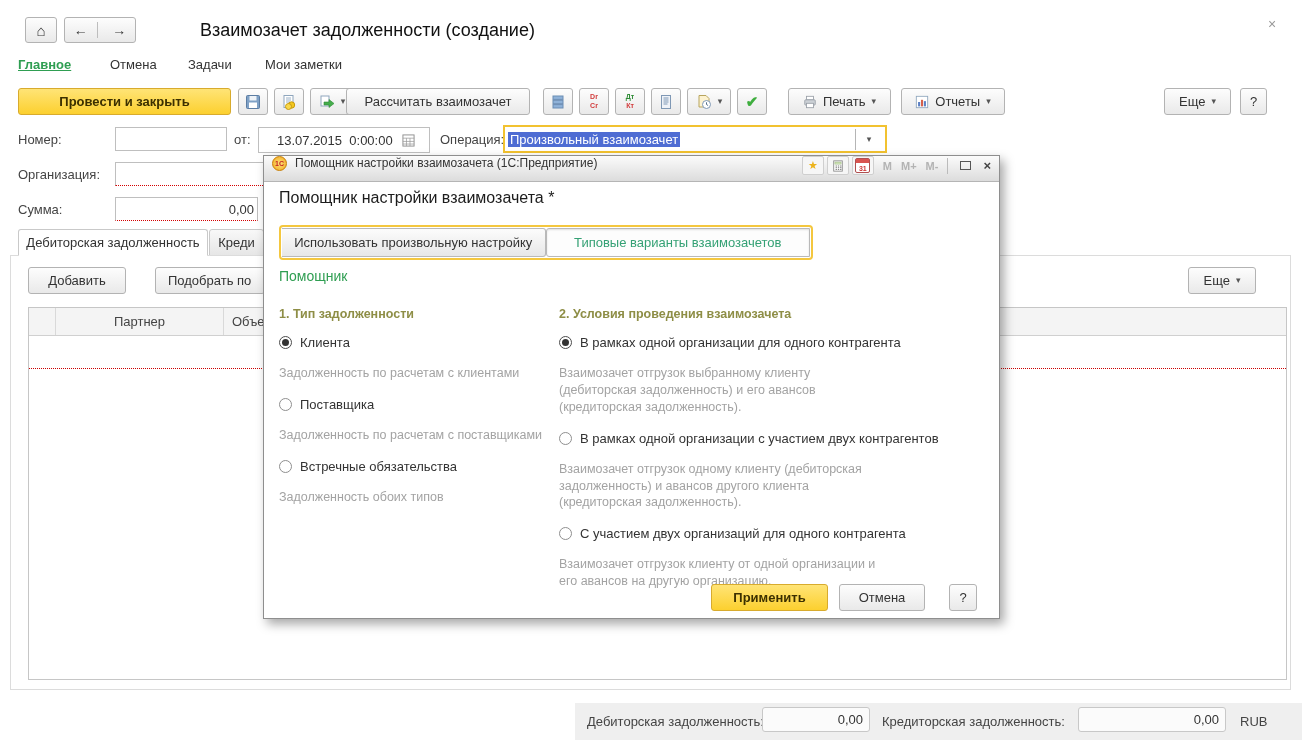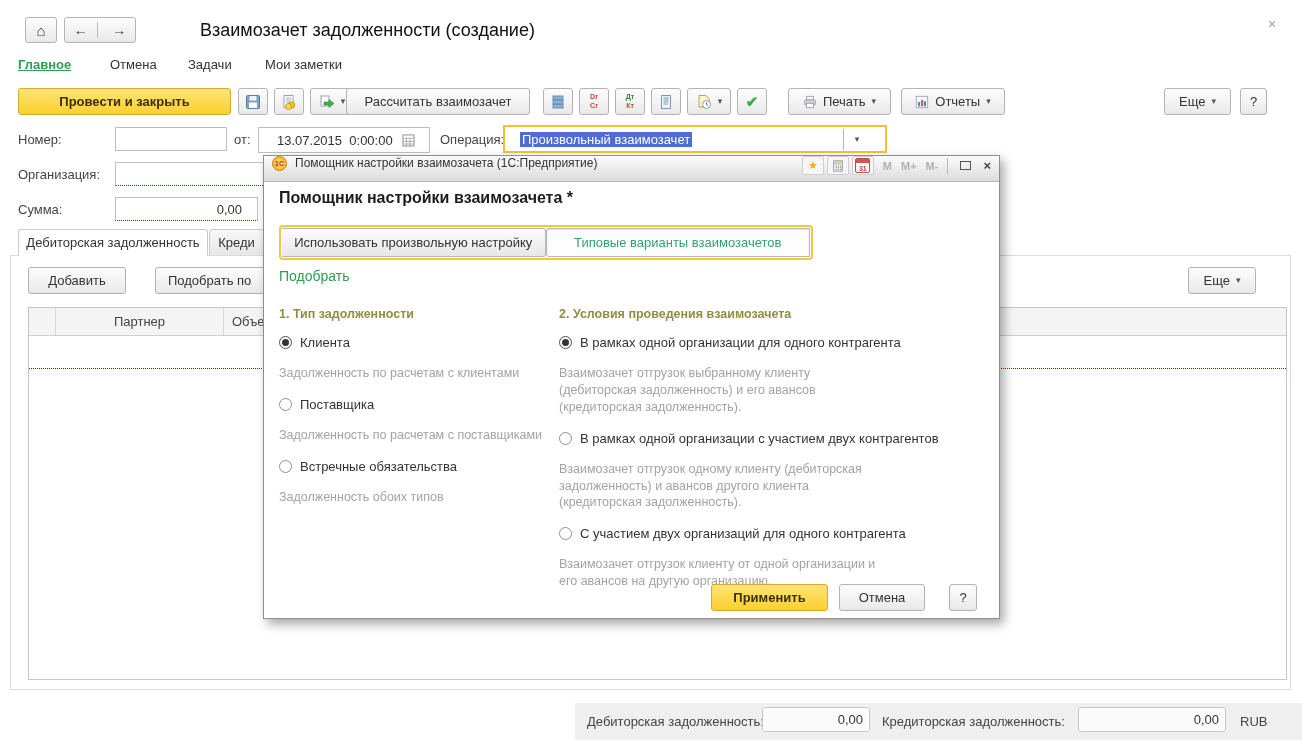"Произвольный взаимозачет" .input { padding: 0 15px -> 0 3px }
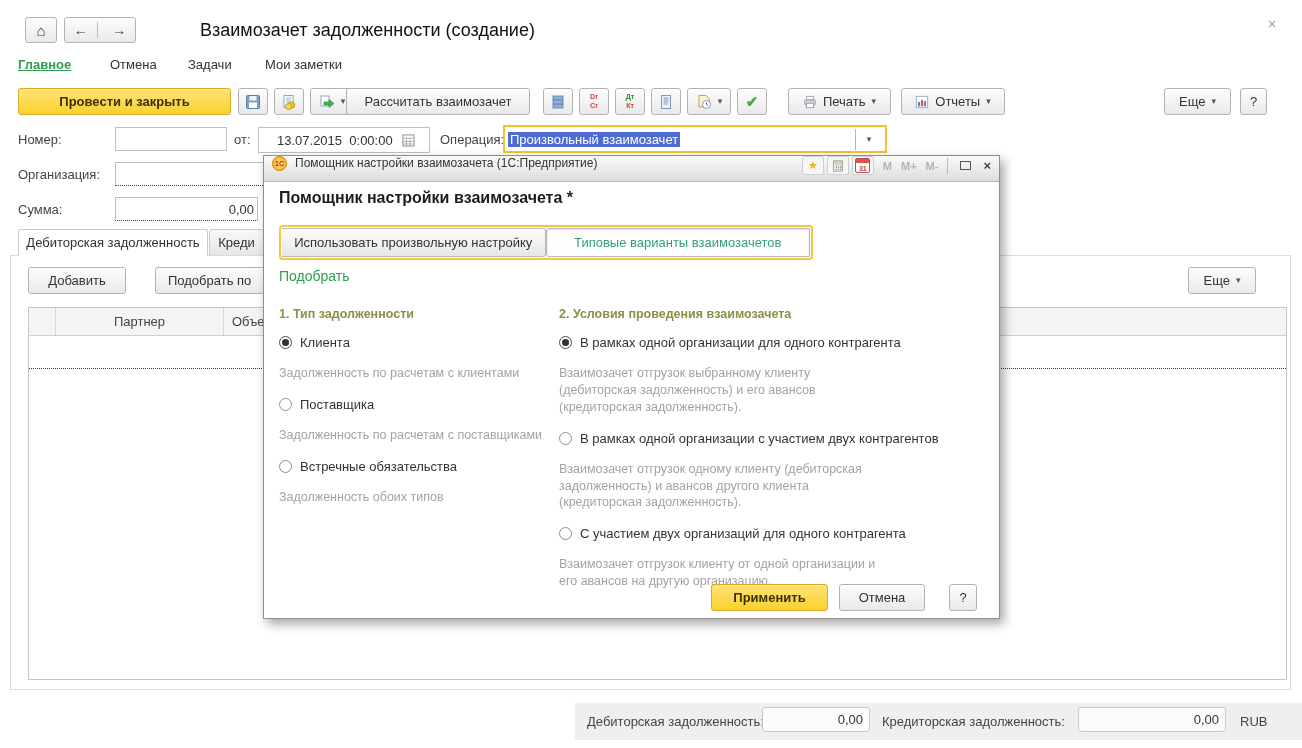"Помощник настройки взаимозачета *" #dlg-heading { font-weight: bold -> normal }
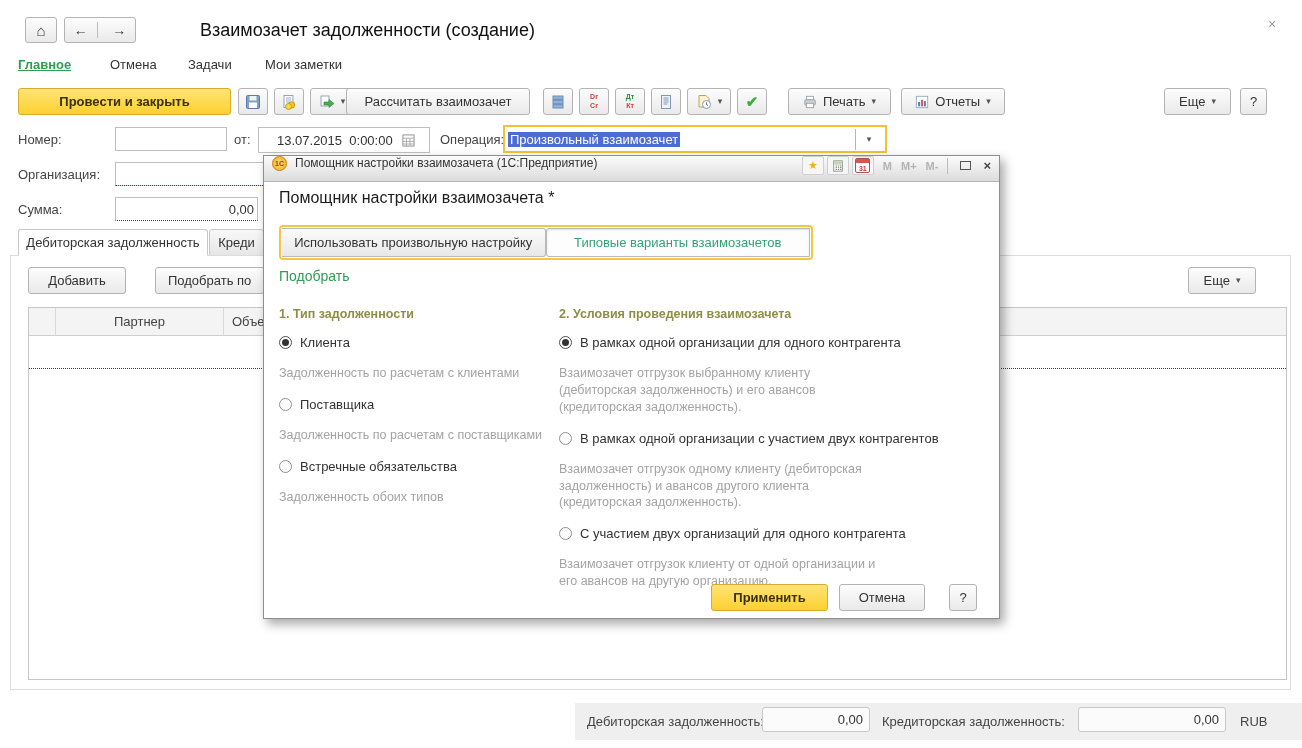"Подобрать" div.abs { text: Подобрать -> Помощник }
